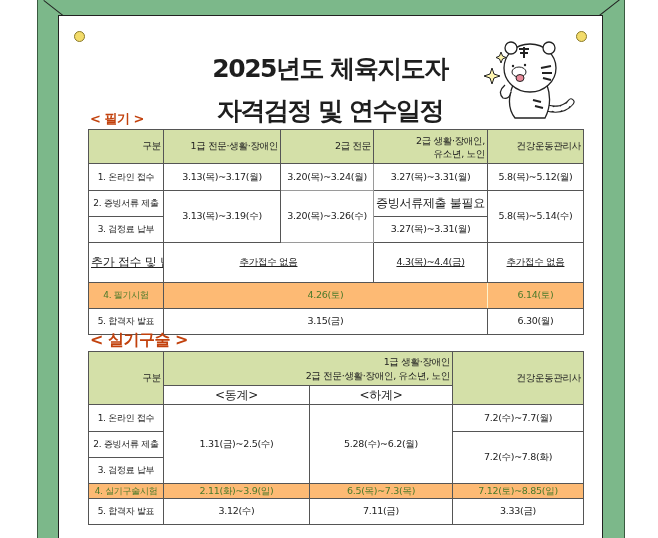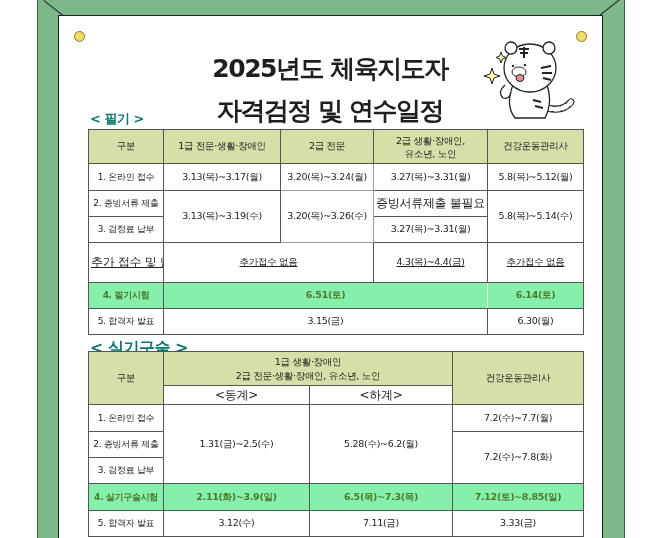"< 필기 >" .section-label { color: #0f766e -> #c2410c }
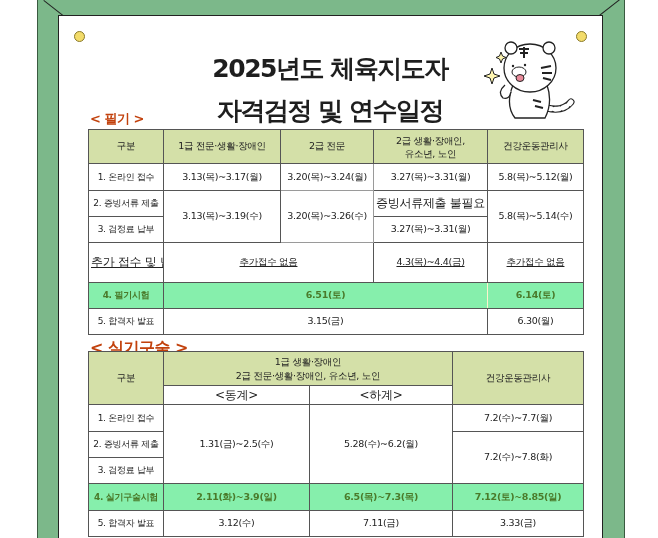"구분" table.sched td.hd { text-align: none -> right }
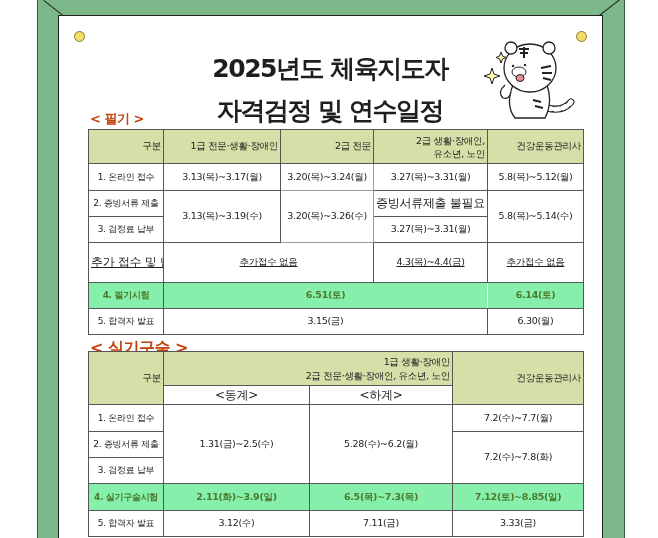"4. 필기시험" table.sched td.hl { background: #86efac -> #fdba74; font-weight: bold -> normal }
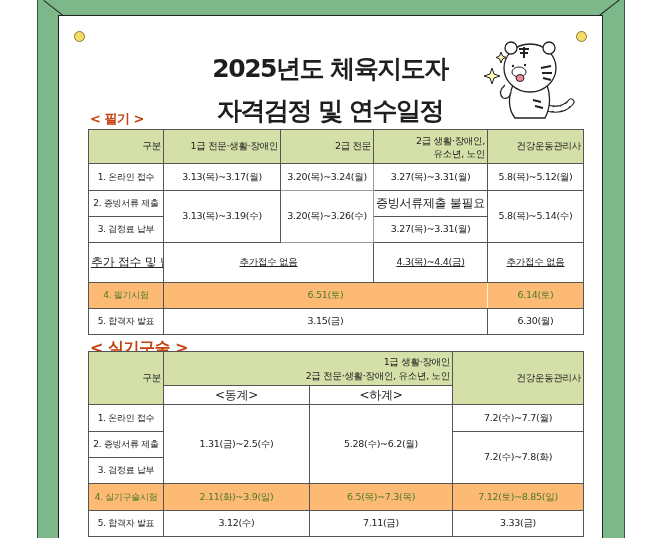"6.51(토)" td.hl { text: 6.51 -> 4.26 }
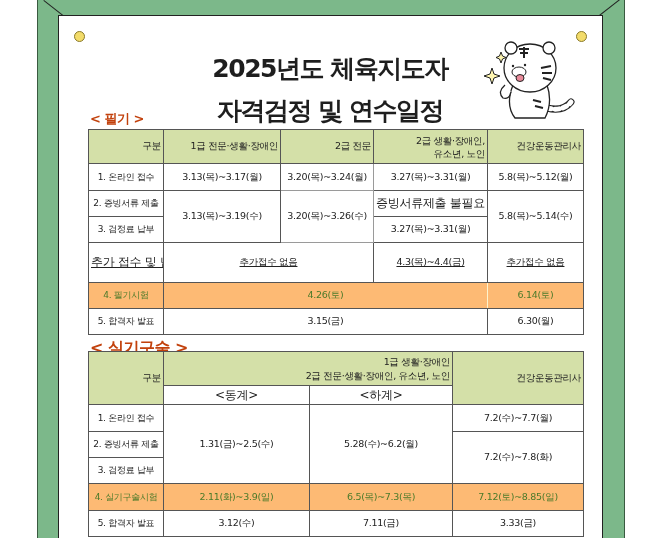"< 실기구술 >" div.section-label { top: 338px -> 330px }
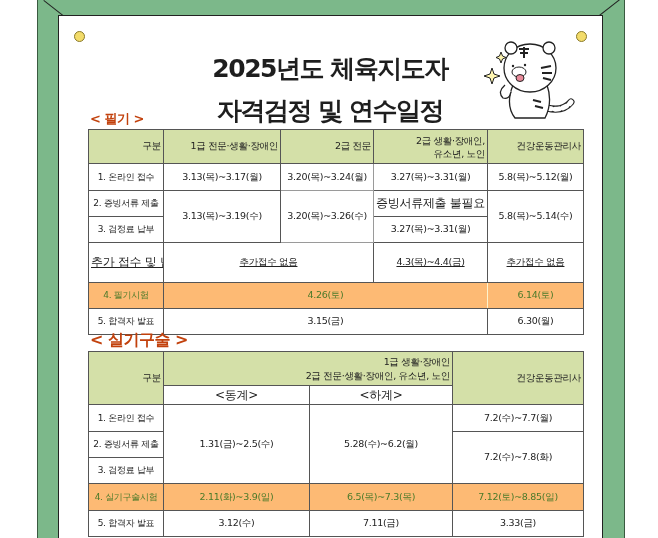"4. 실기구술시험" tr { height: 27px -> 15px }
